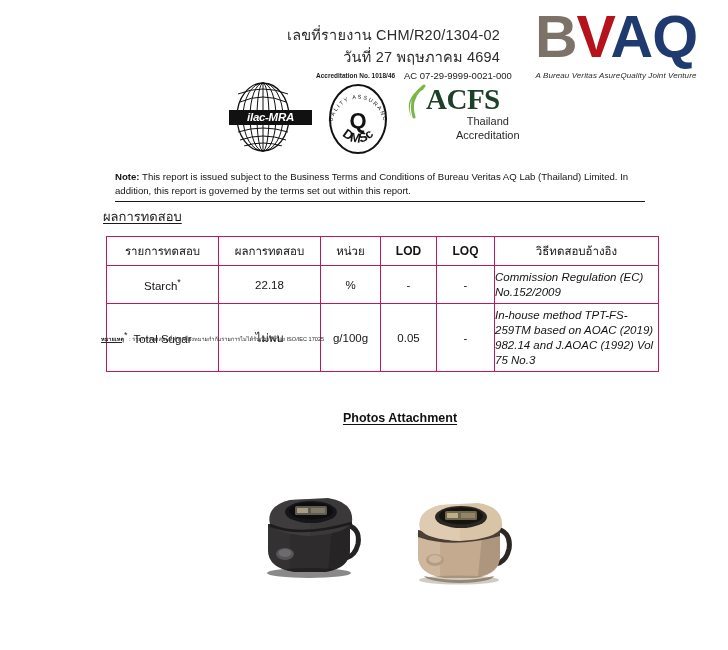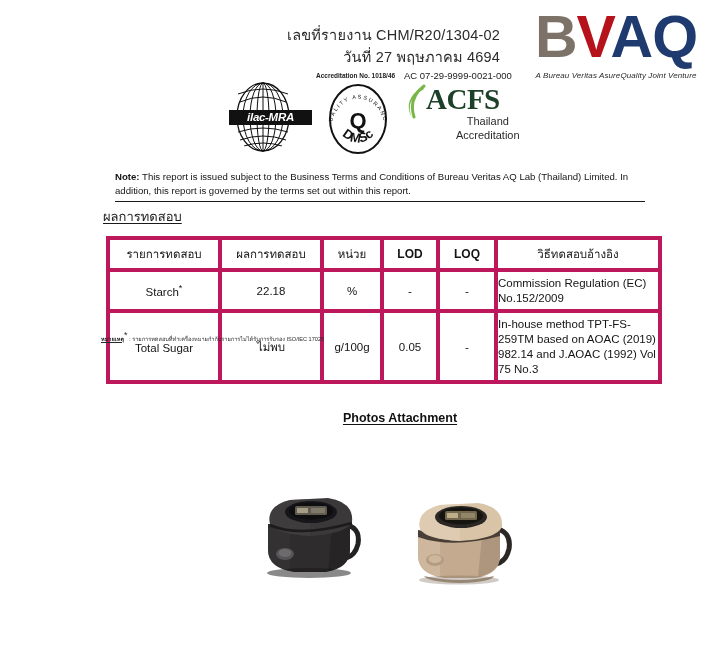"รายการทดสอบ" .result-table th, .result-table td { border: 4px solid #be185d -> 1px solid #be185d }
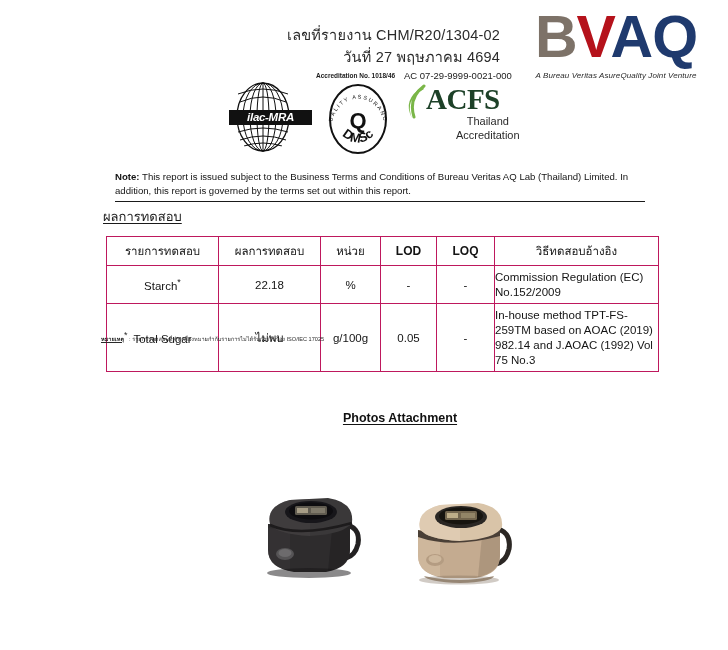"Commission Regulation (EC) No.152/2009" .cell-method { font-style: none -> italic }
